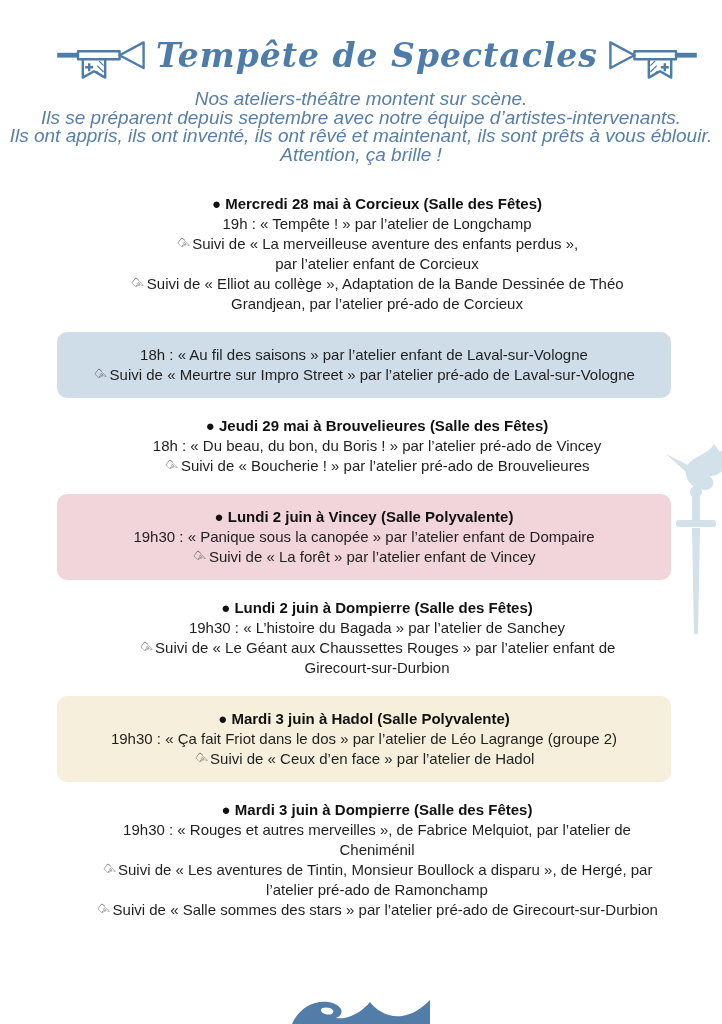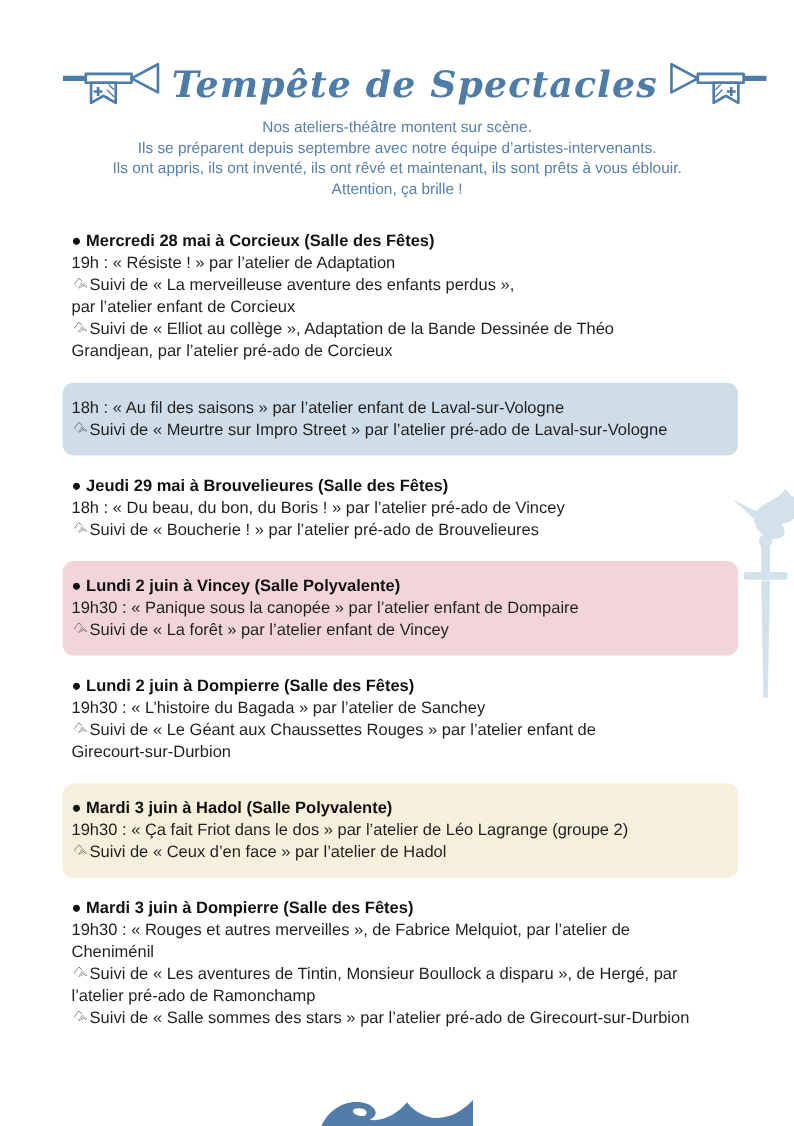"Tempête de Spectacles" .title-row { align-items: center -> none; padding-top: 52px -> 36px }
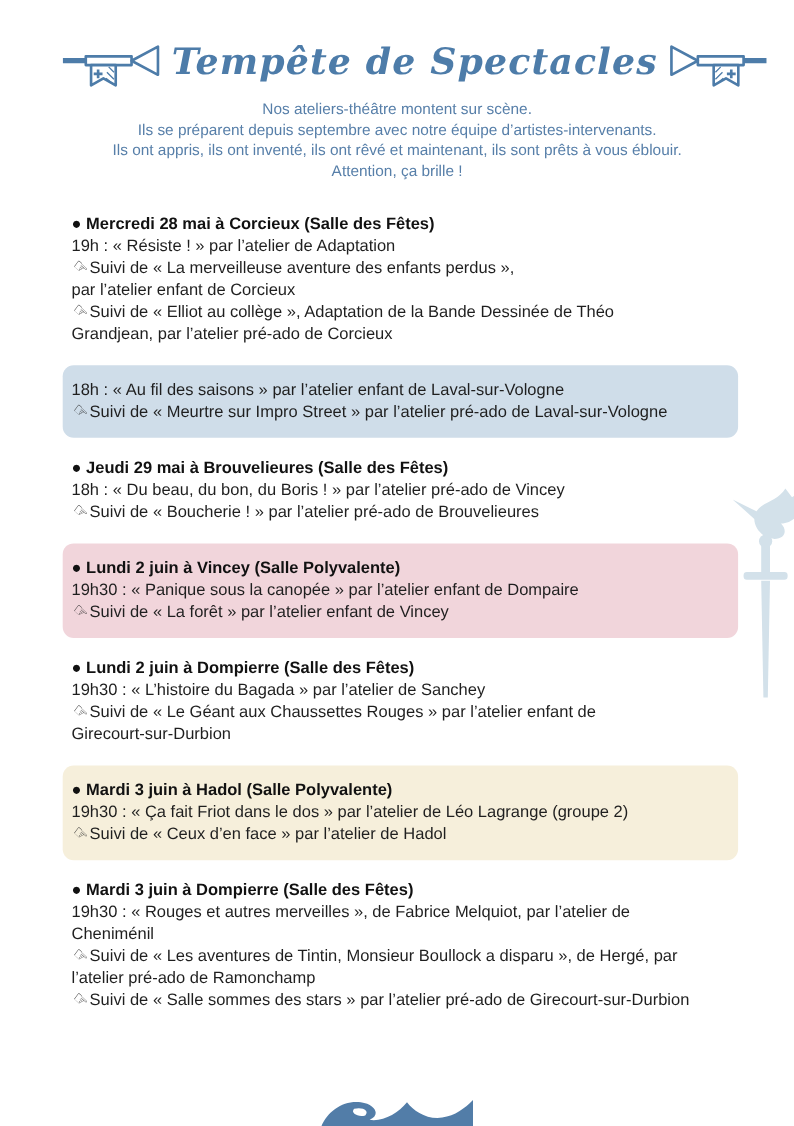"Nos ateliers-théâtre montent sur scène." .intro { font-size: 14px -> 19px; font-style: none -> italic }
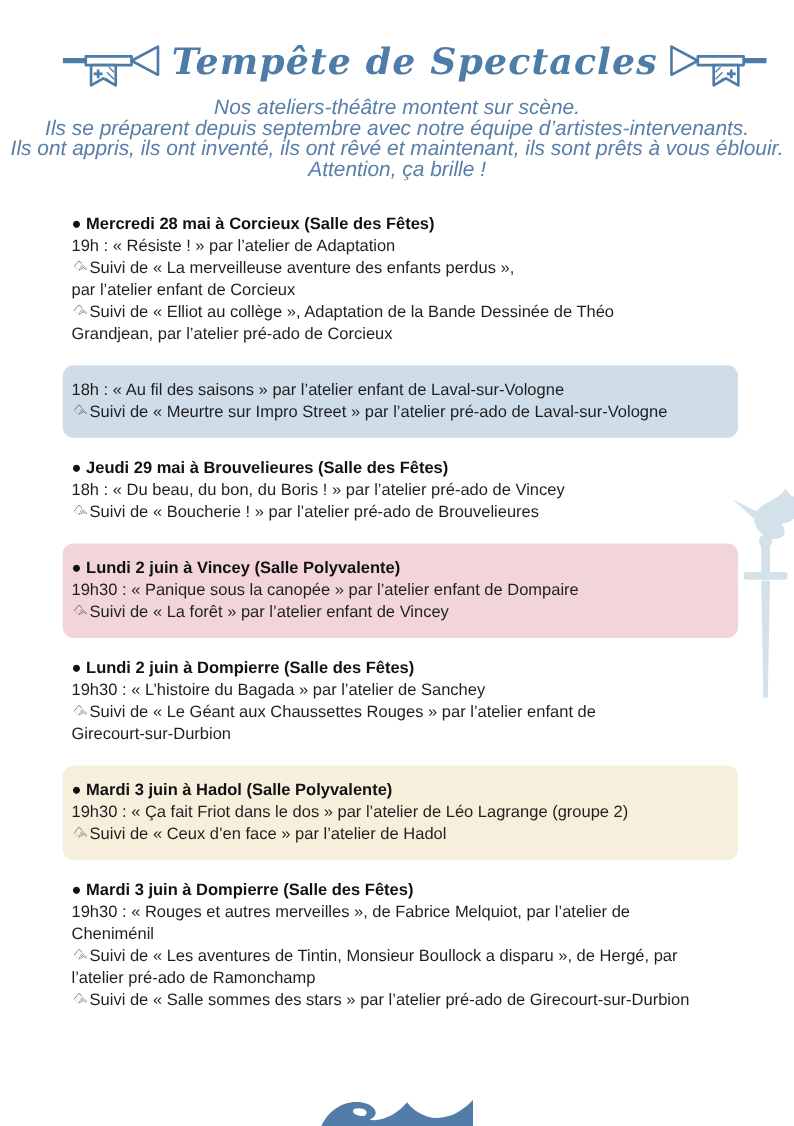"● Mercredi 28 mai à" .events { text-align: none -> center }
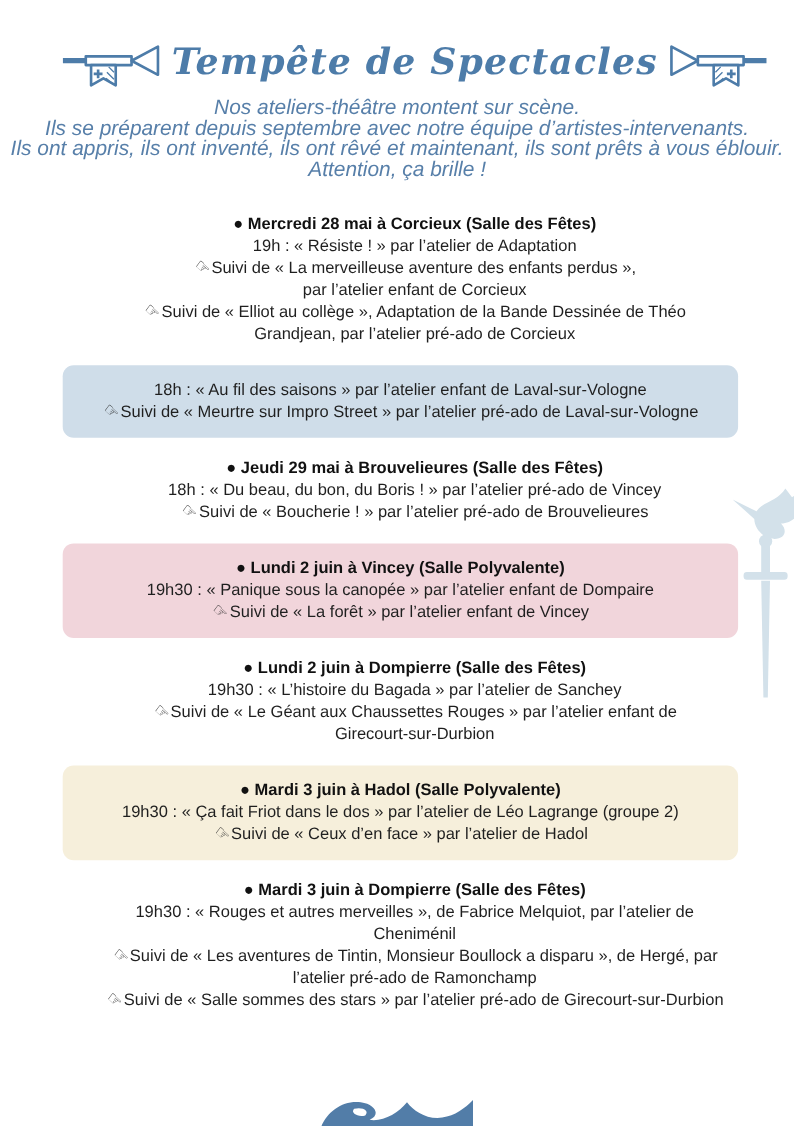"19h : « Résiste !" span { text: Résiste ! » par l’atelier de Adaptation -> Tempête ! » par l’atelier de Longchamp }
